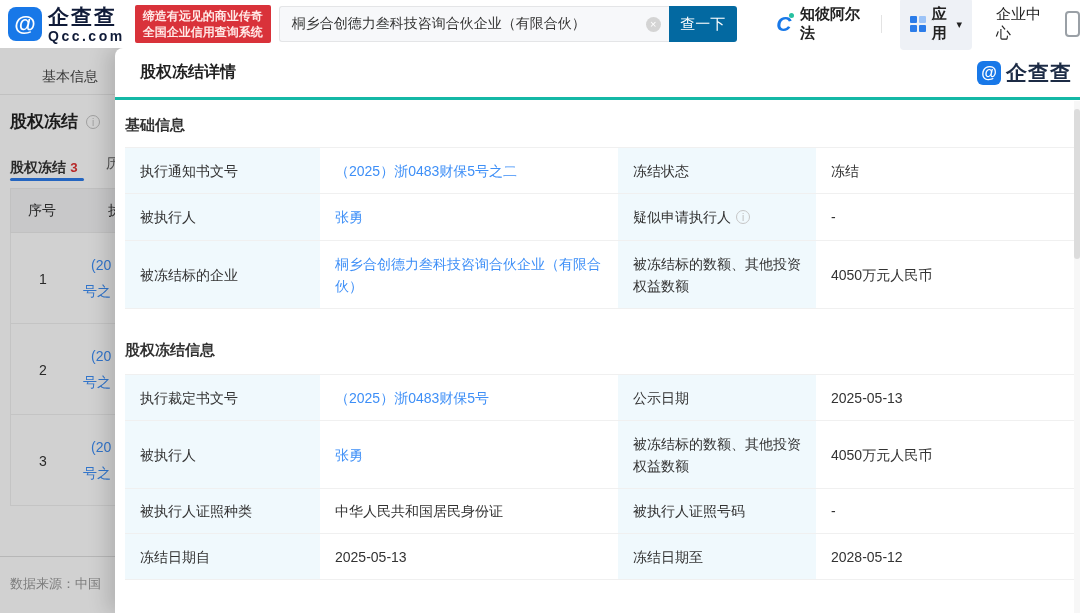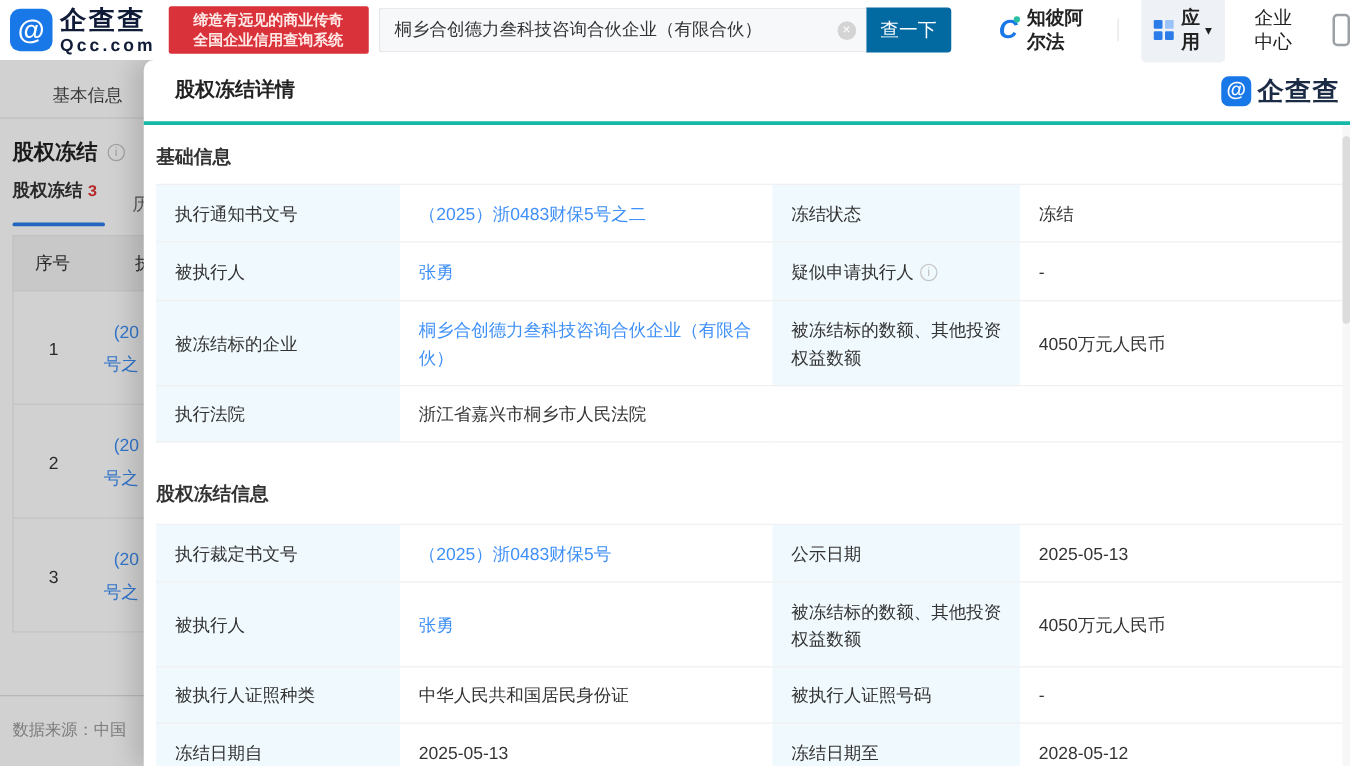"缔造有远见的商业传奇" .slogan { padding: 3px 20px -> 3px 8px }
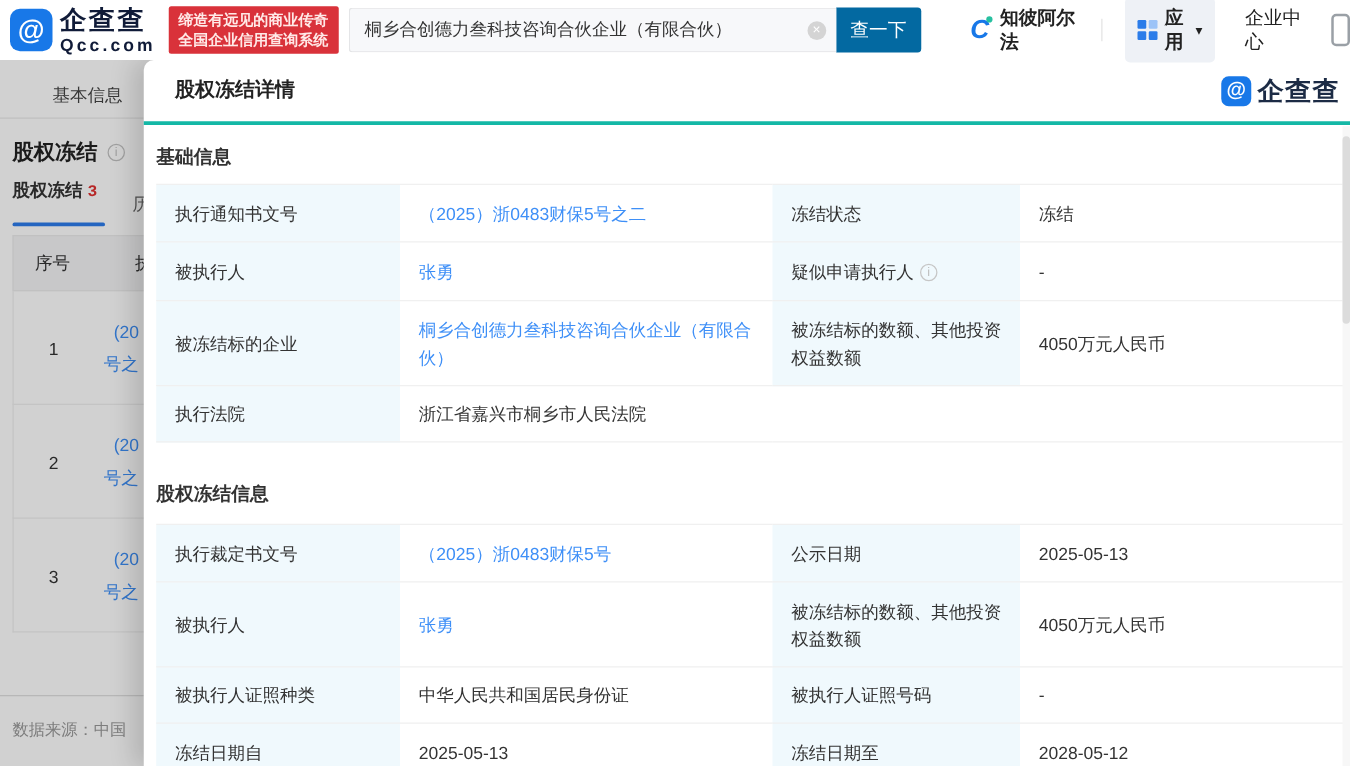"股权冻结 3" .bg-subtab { top: 96px -> 111px }
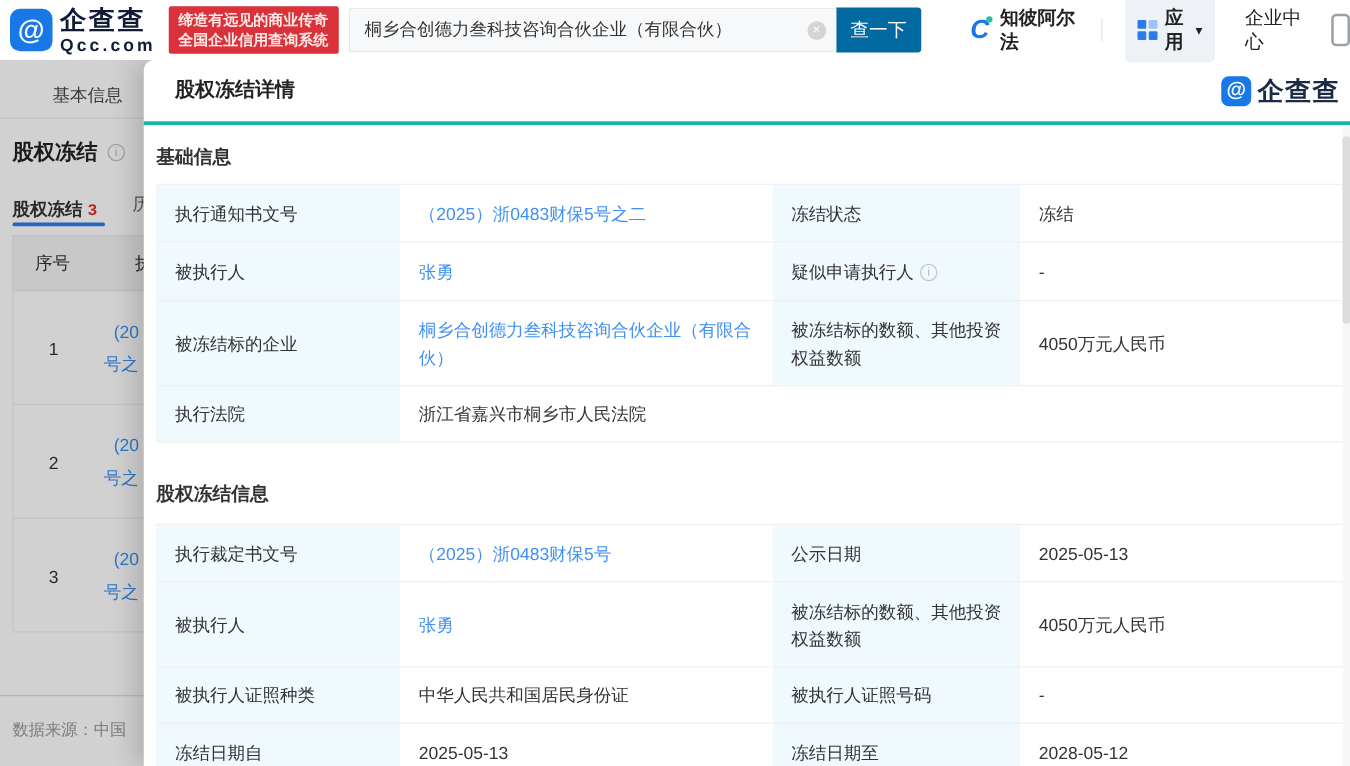"执行法院" tr.h45 { html: <tr> <td>执行法院</td> <td>浙江省嘉兴市桐乡市人民法院</td> </tr> -> none }
